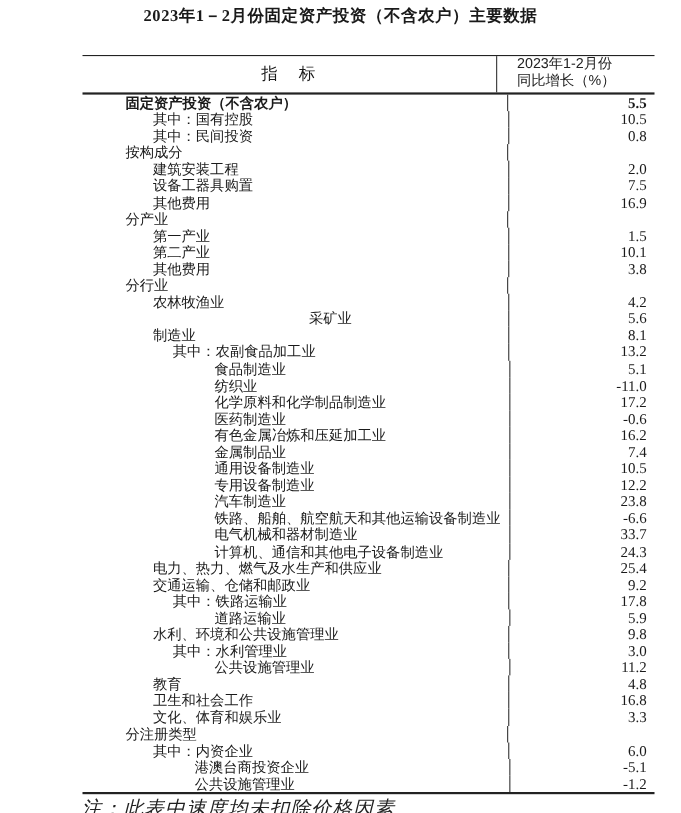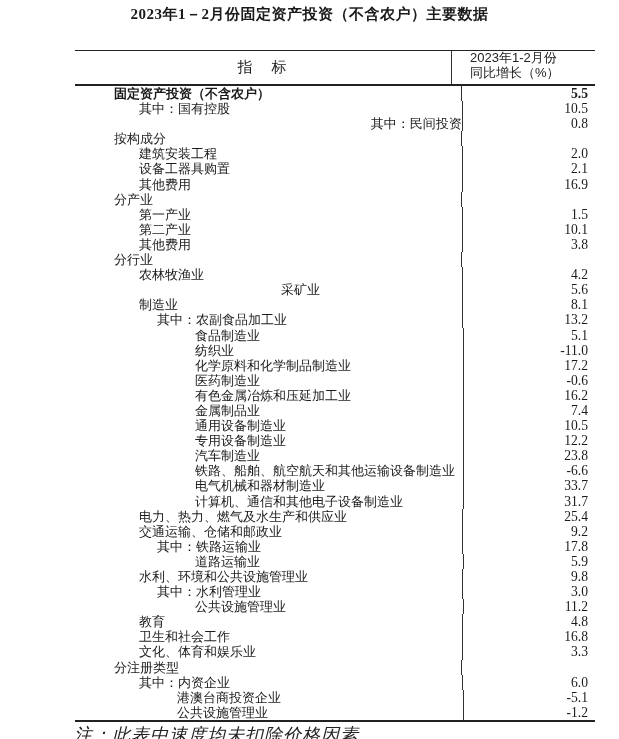"其中：民间投资" div.td-label { text-align: right -> none }
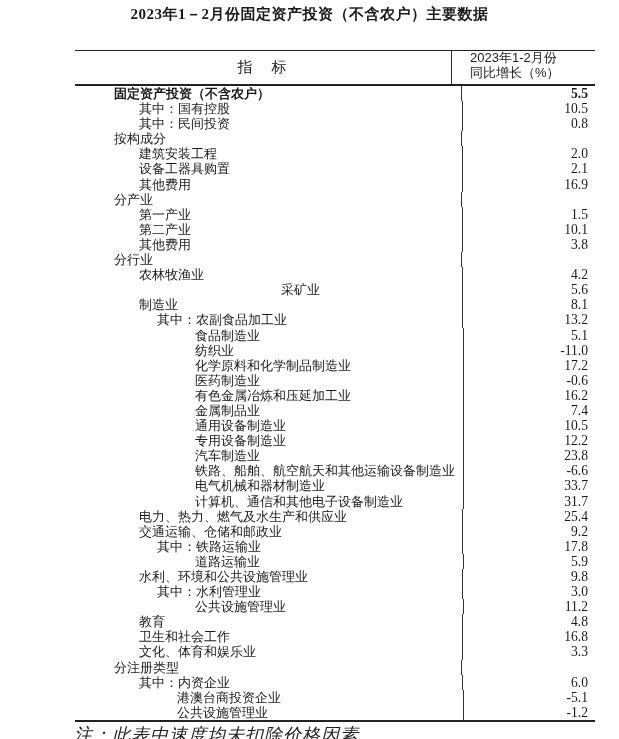"2.1" div.td-value { text: 2.1 -> 7.5 }
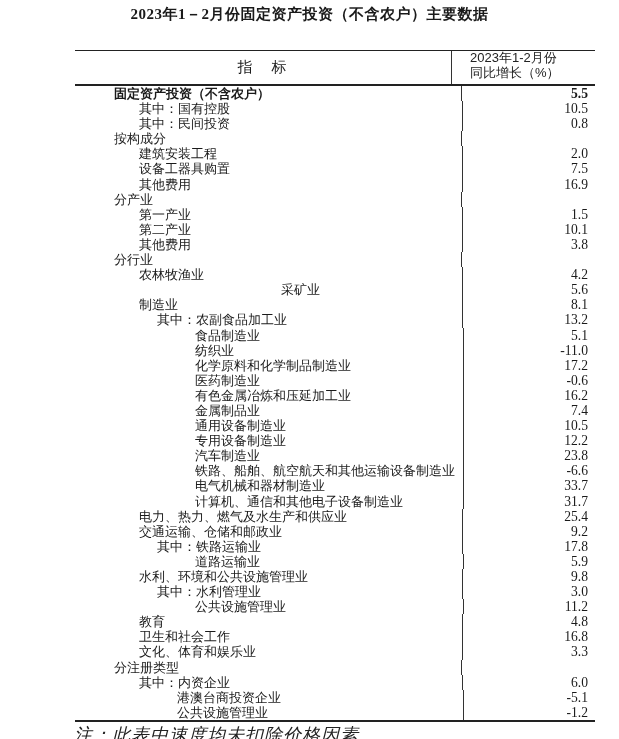"31.7" div.td-value { text: 31.7 -> 24.3 }
